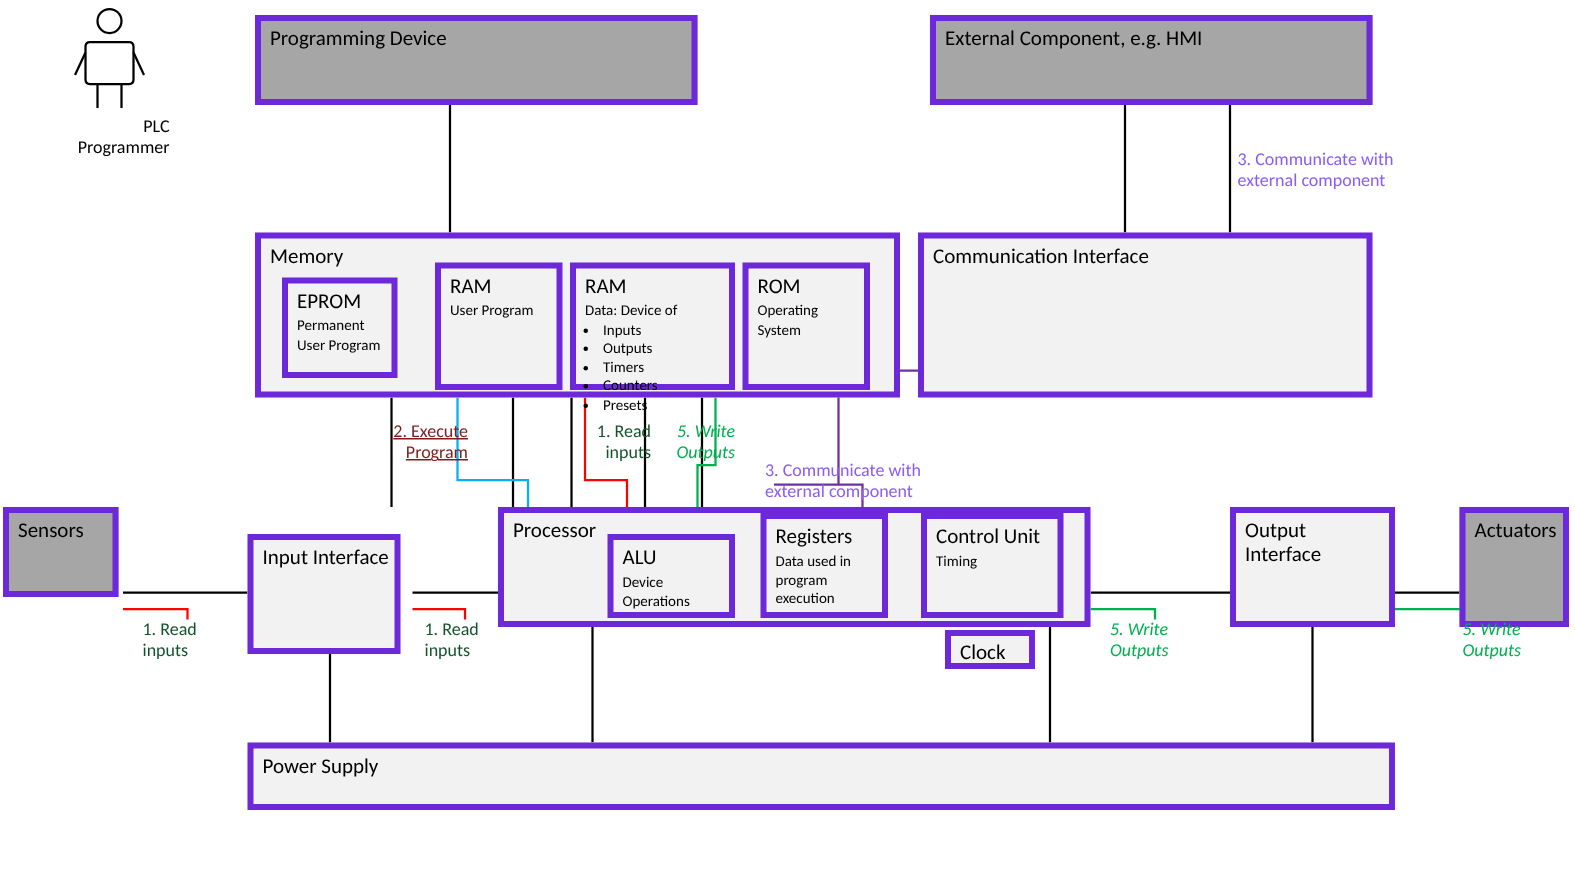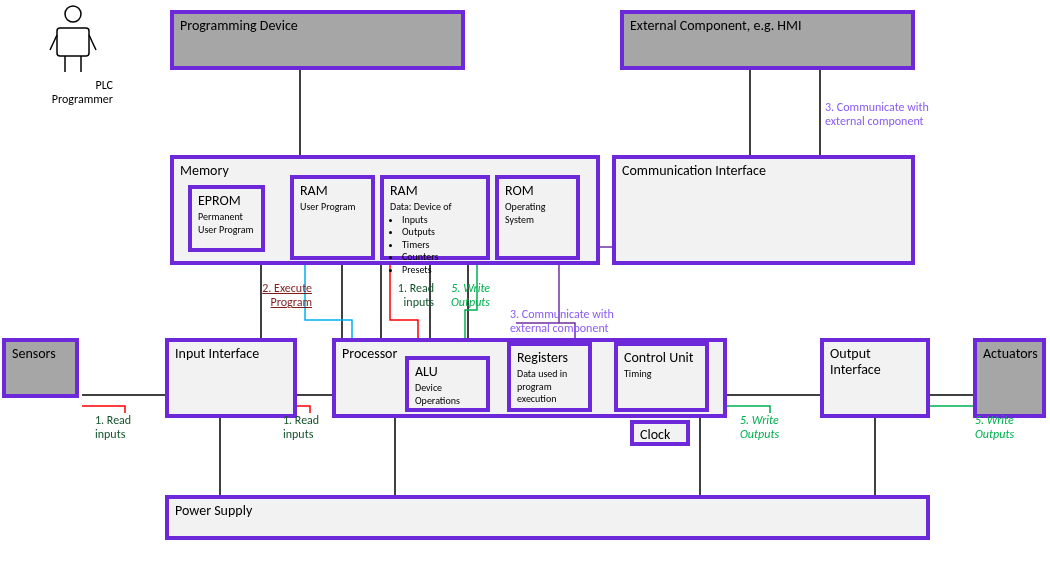"Input Interface" div.box { top: 338px -> 356px; width: 132px -> 102px }
